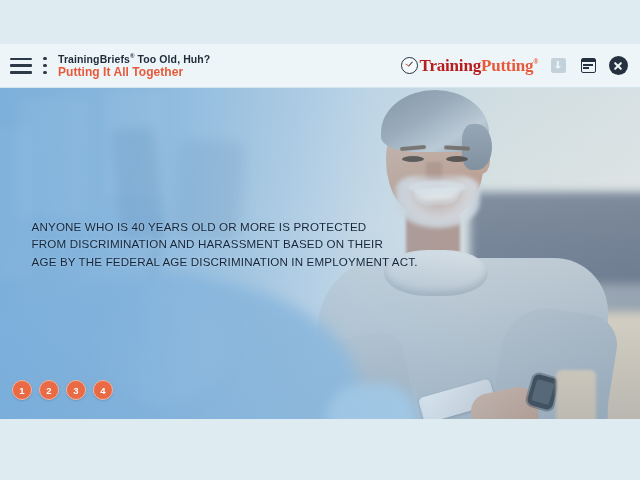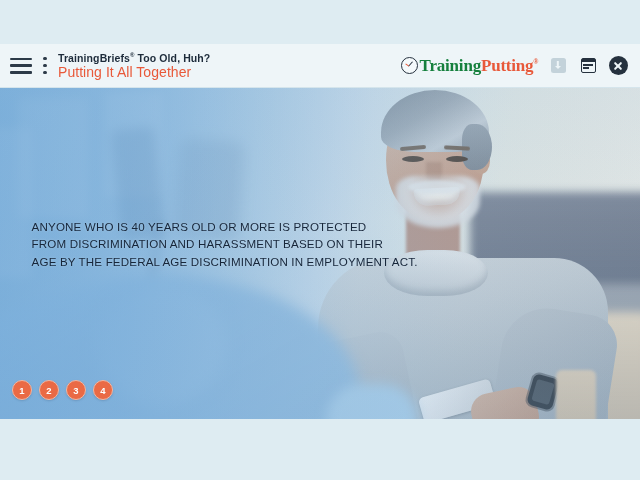"Putting It All Together" .title-sub { font-size: 14px -> 12px; font-weight: normal -> bold }
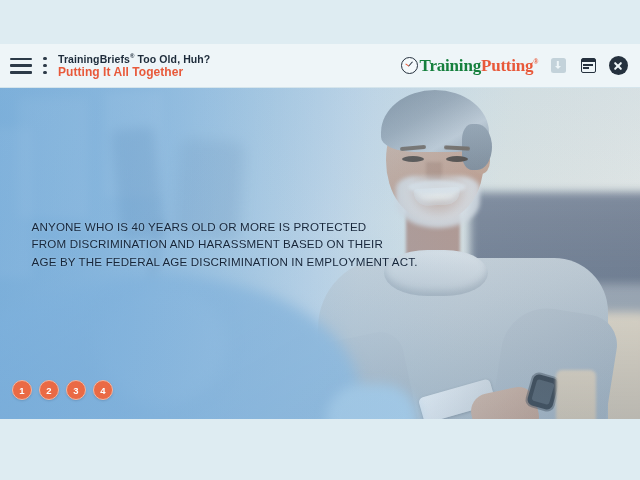"Training" .logo-text .t1 { color: #15803d -> #b91c1c }
